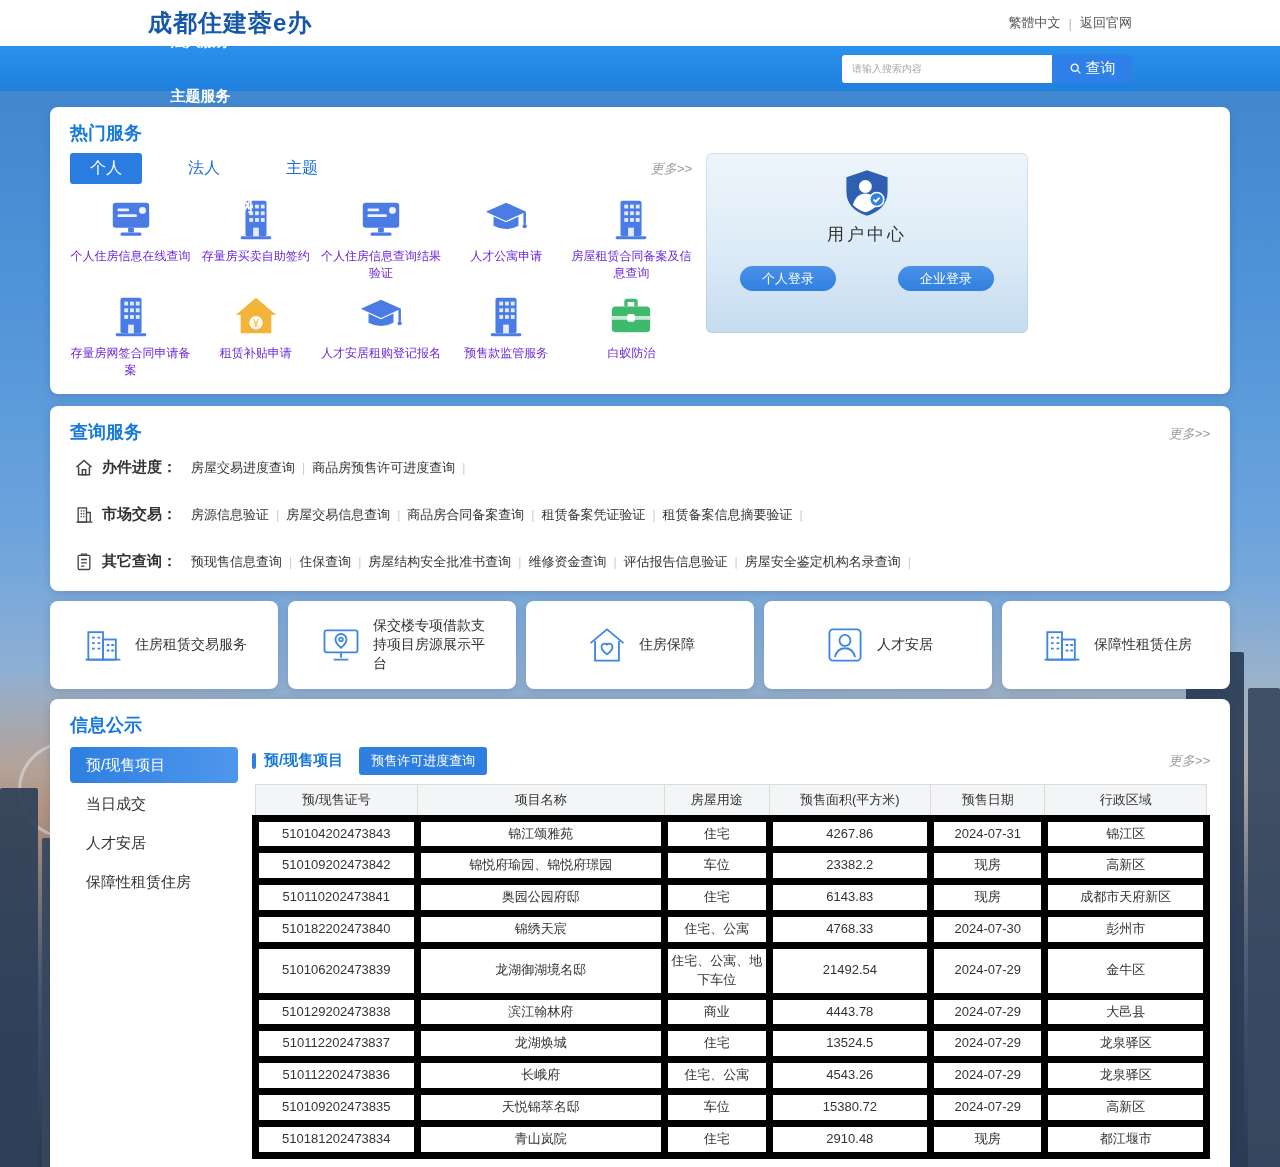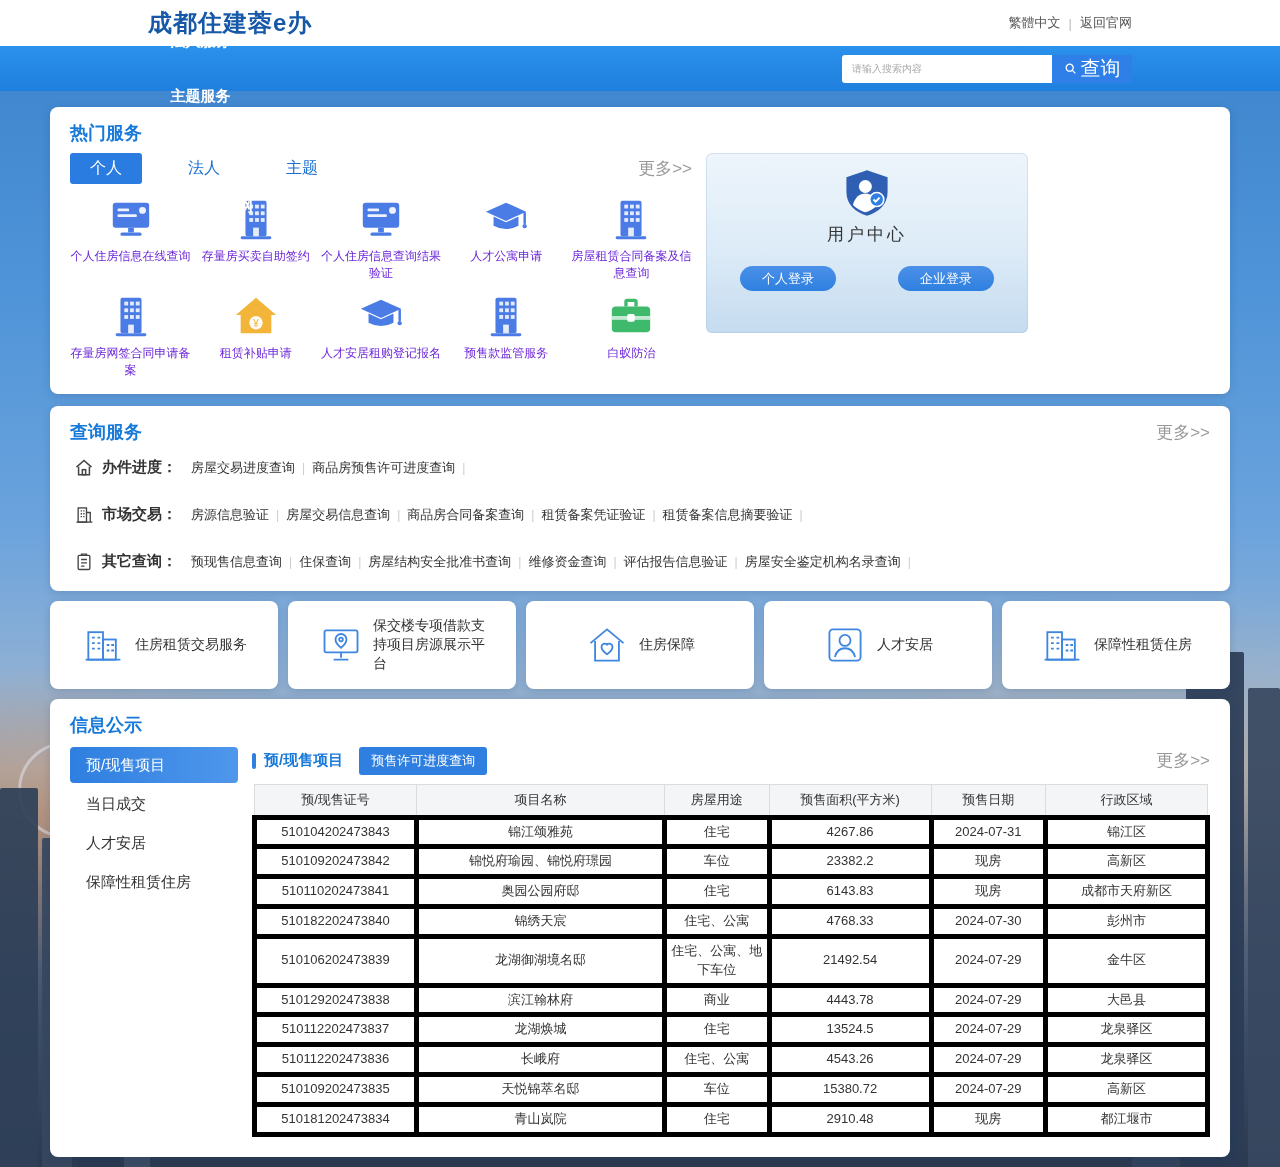"查询" .search-btn { font-size: 20px -> 15px }
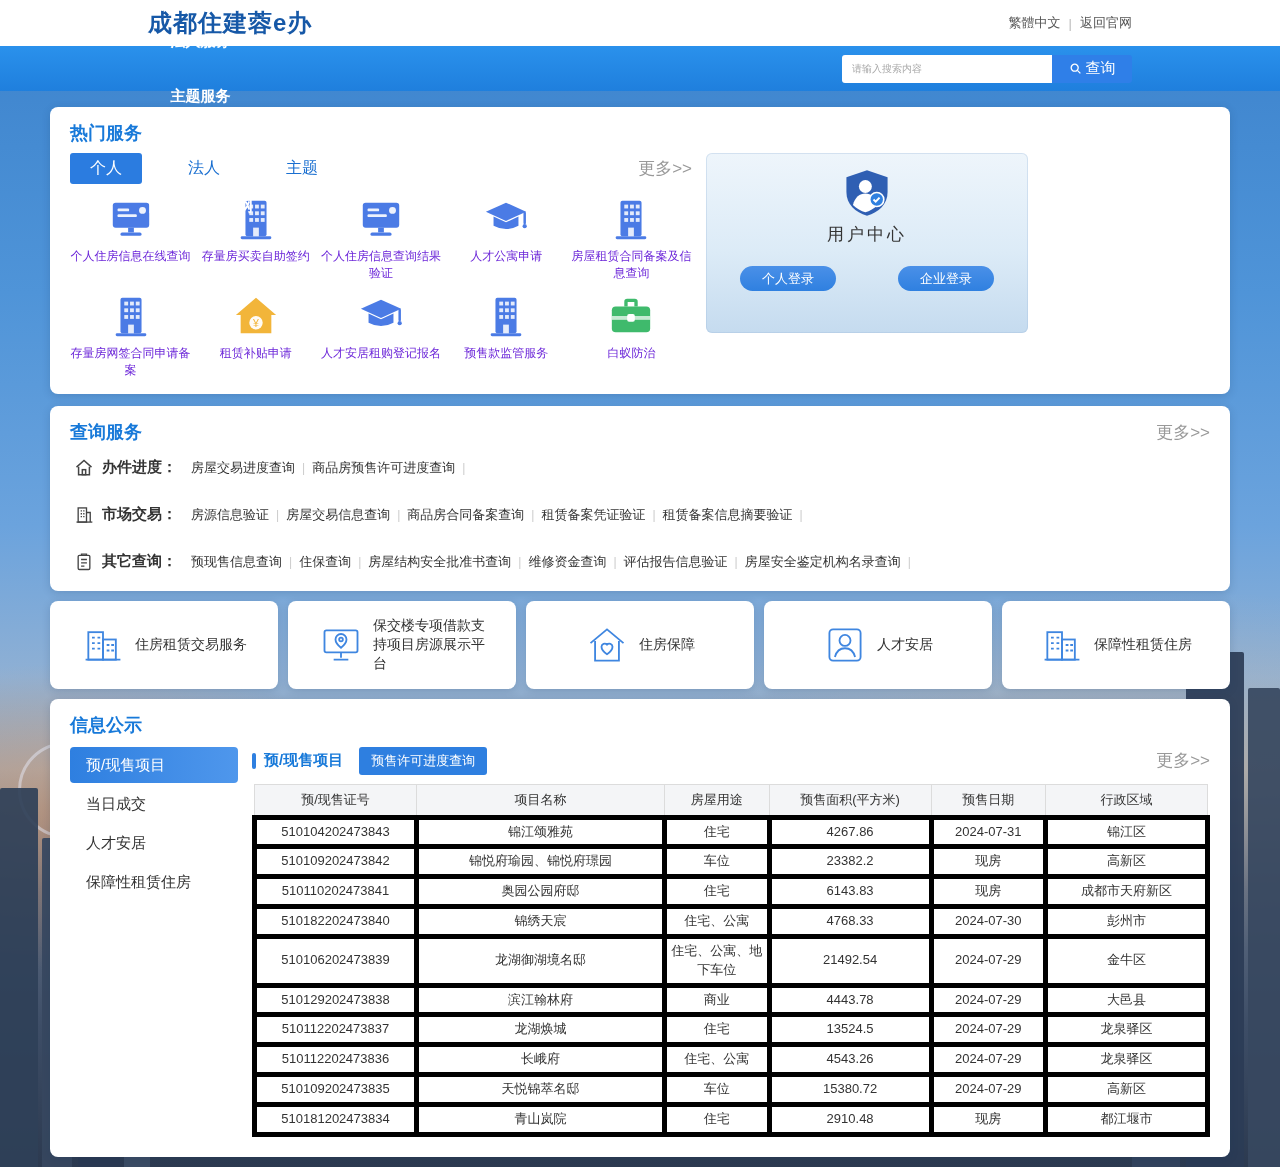"更多>>" .more { font-size: 17px -> 13px; font-style: none -> italic }
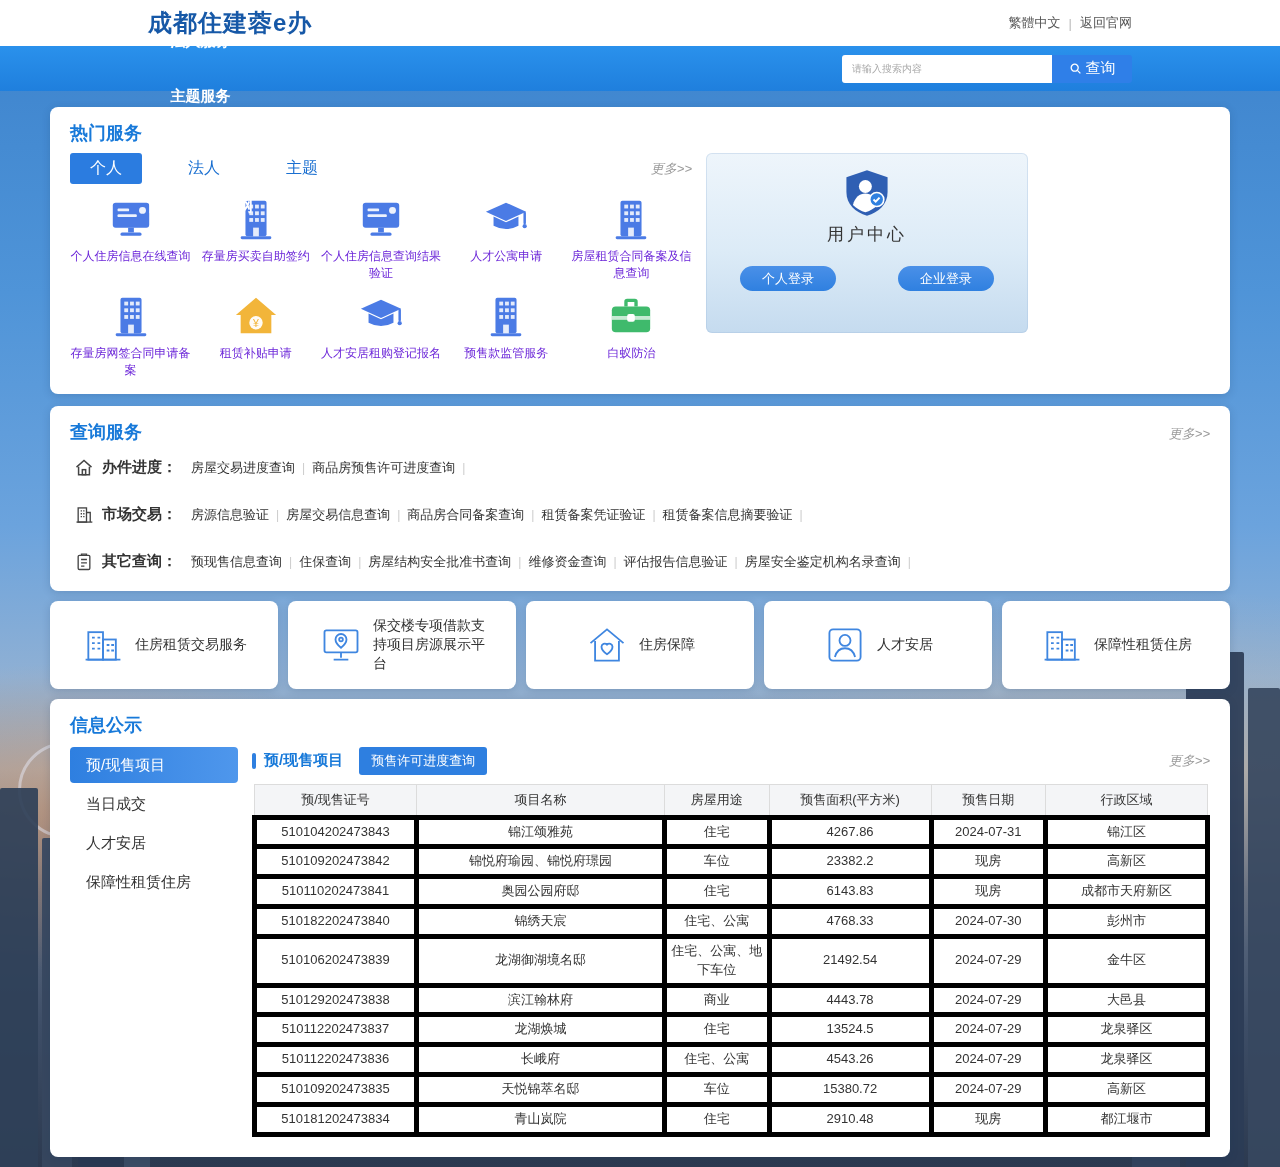"510104202473843" .data-table td { border: 5px solid #000000 -> 7px solid #000000 }
